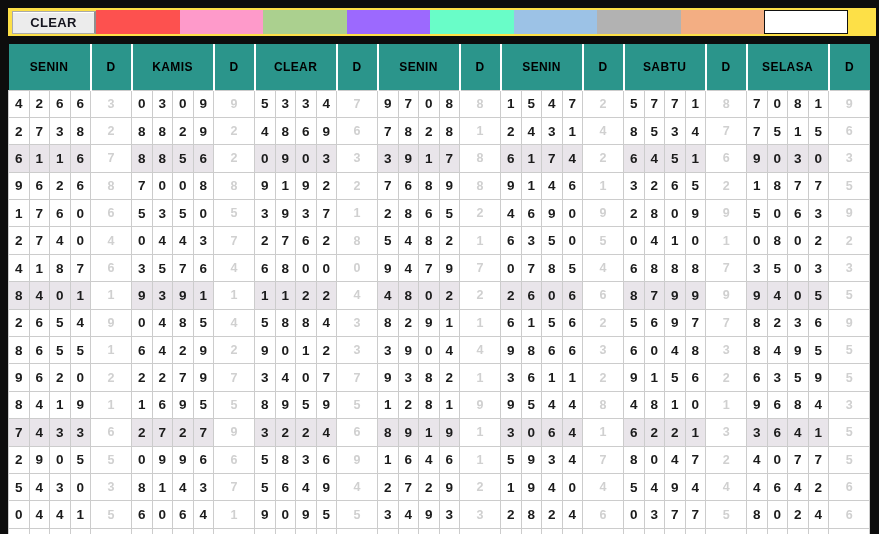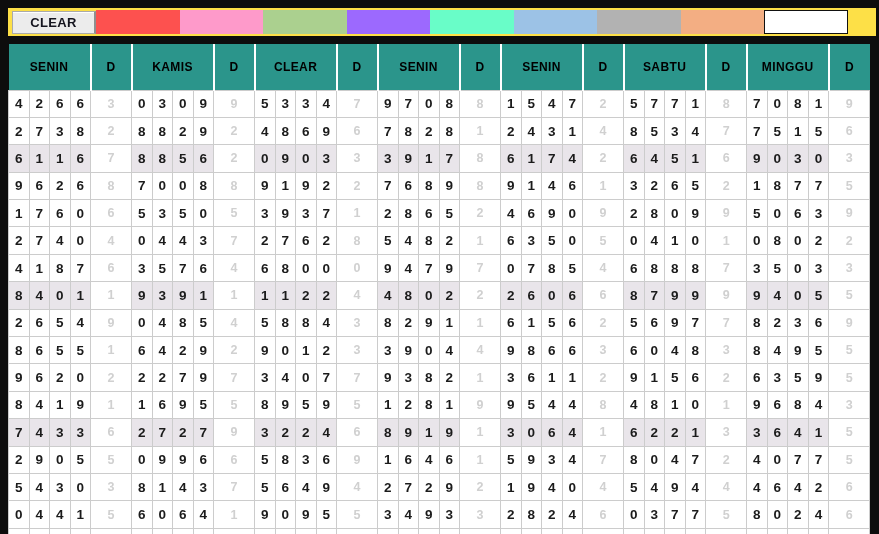"MINGGU" th { text: MINGGU -> SELASA }
